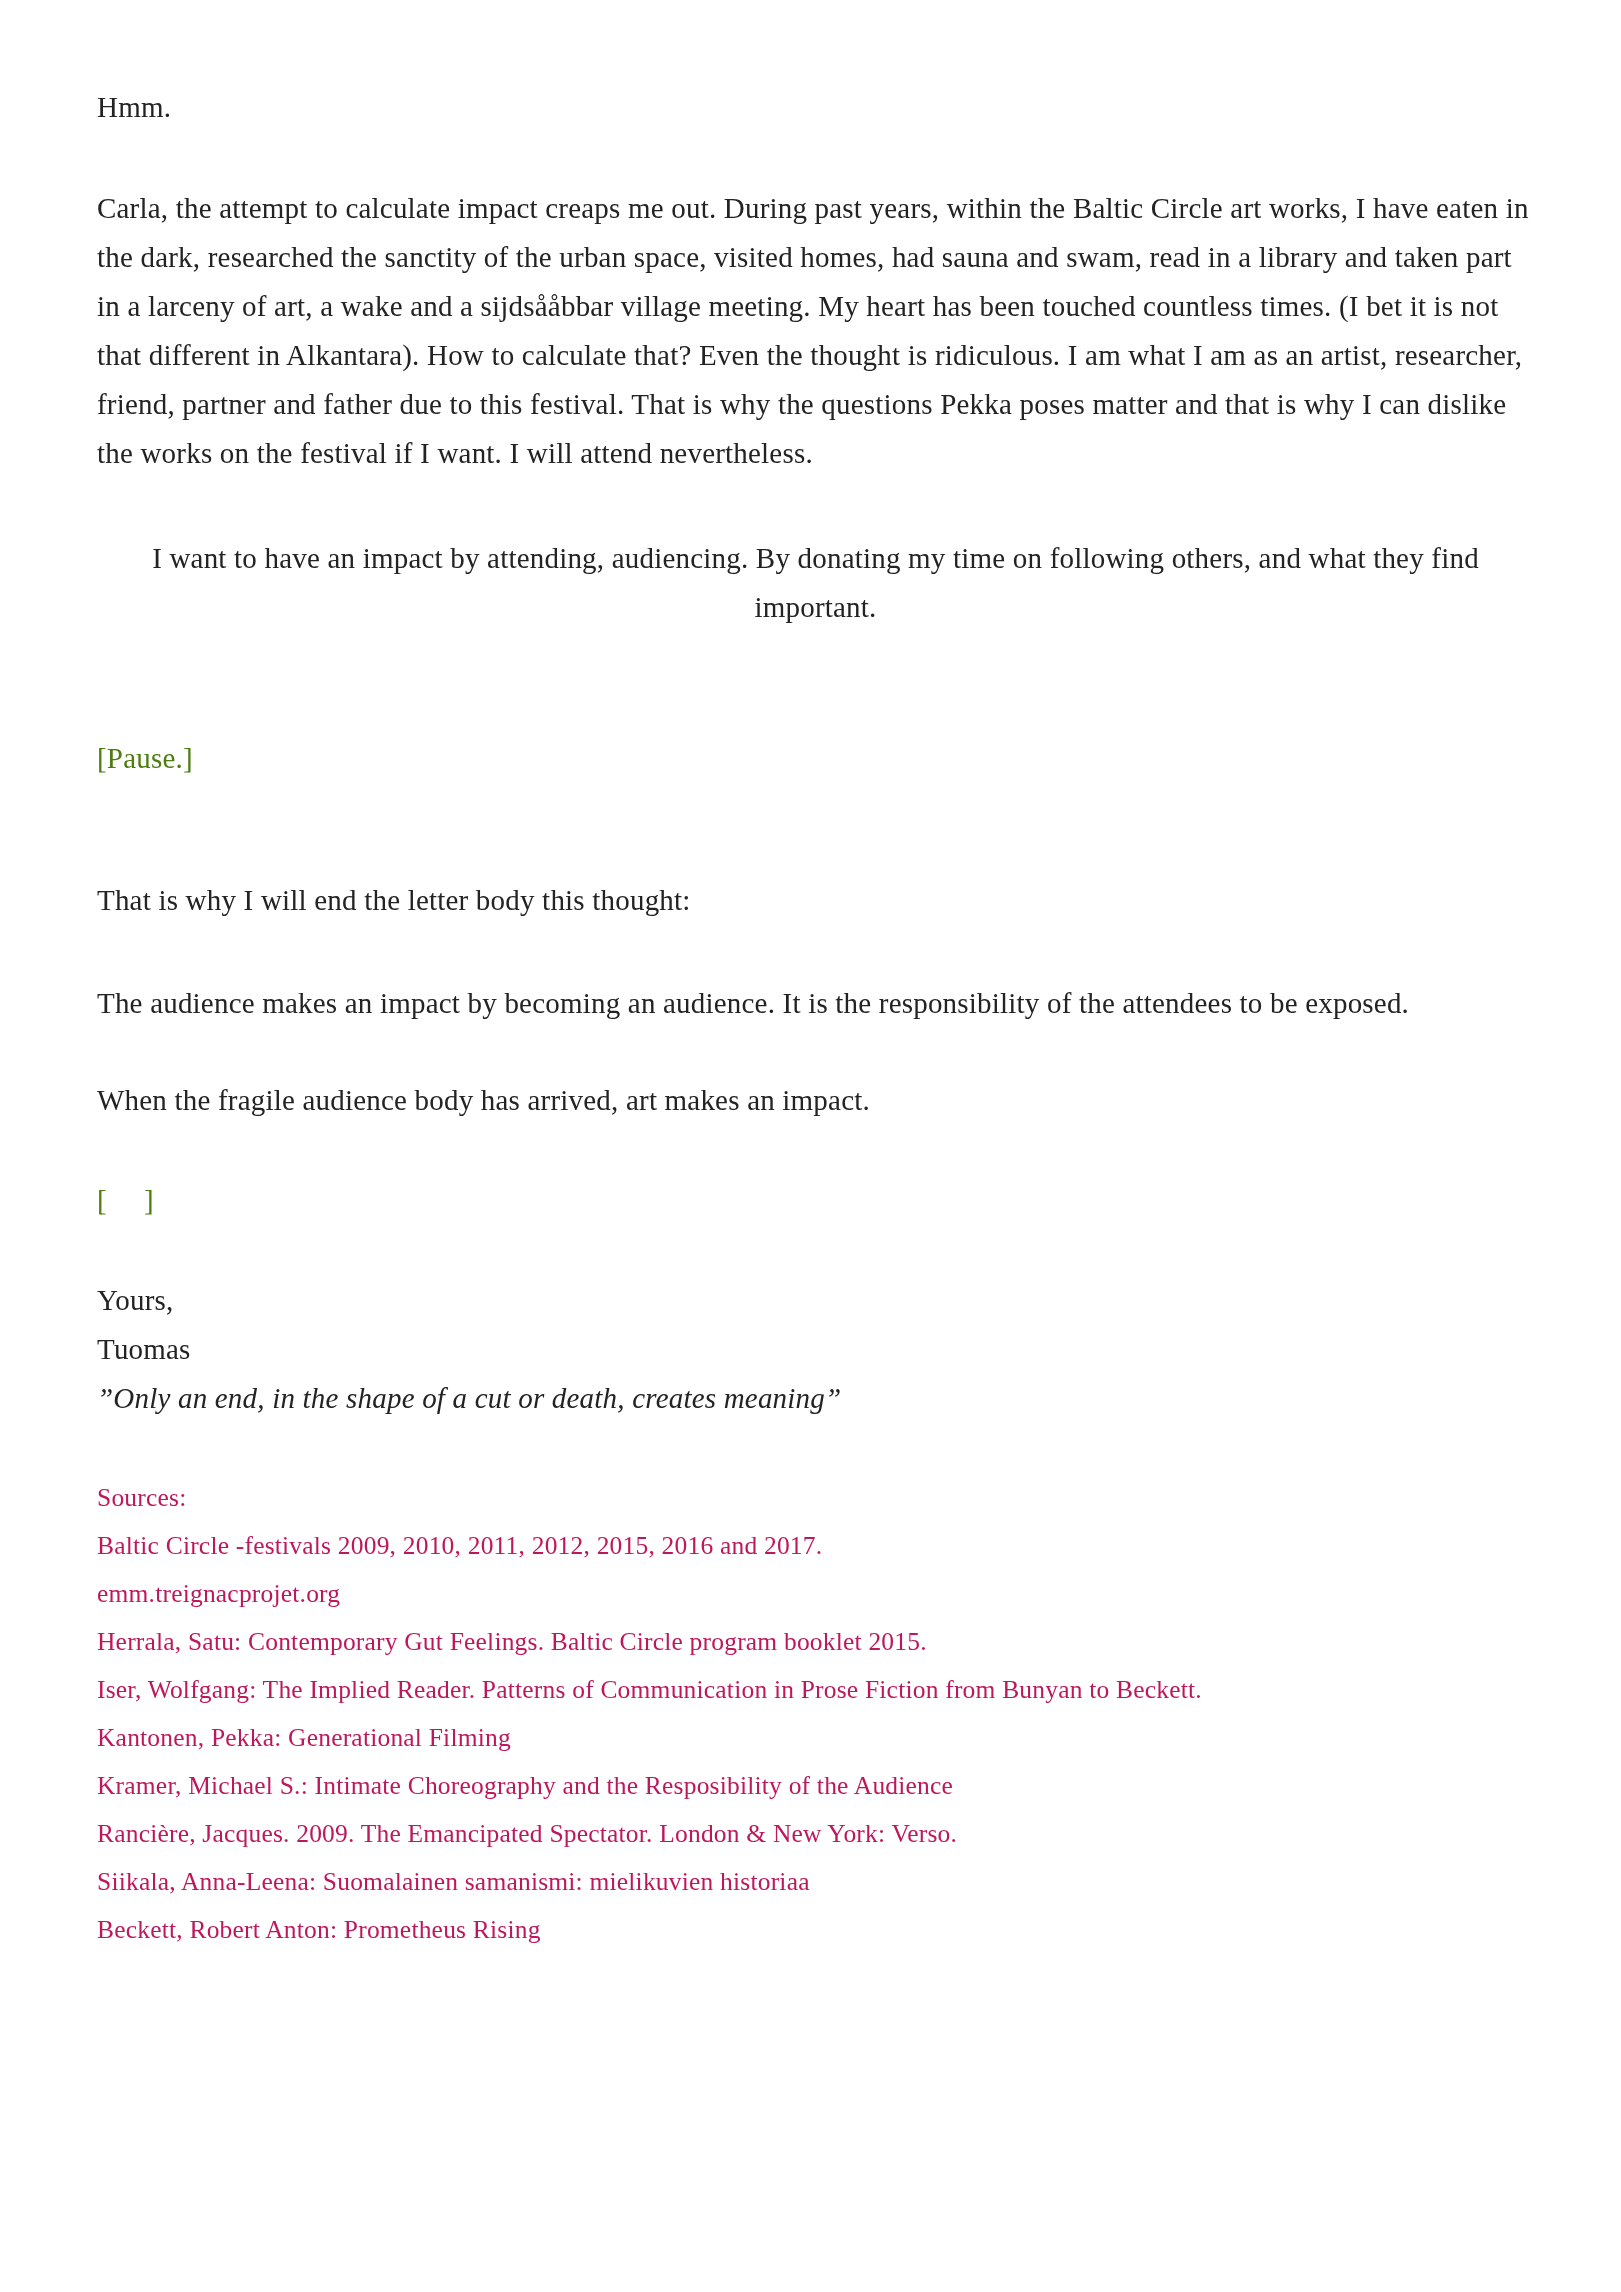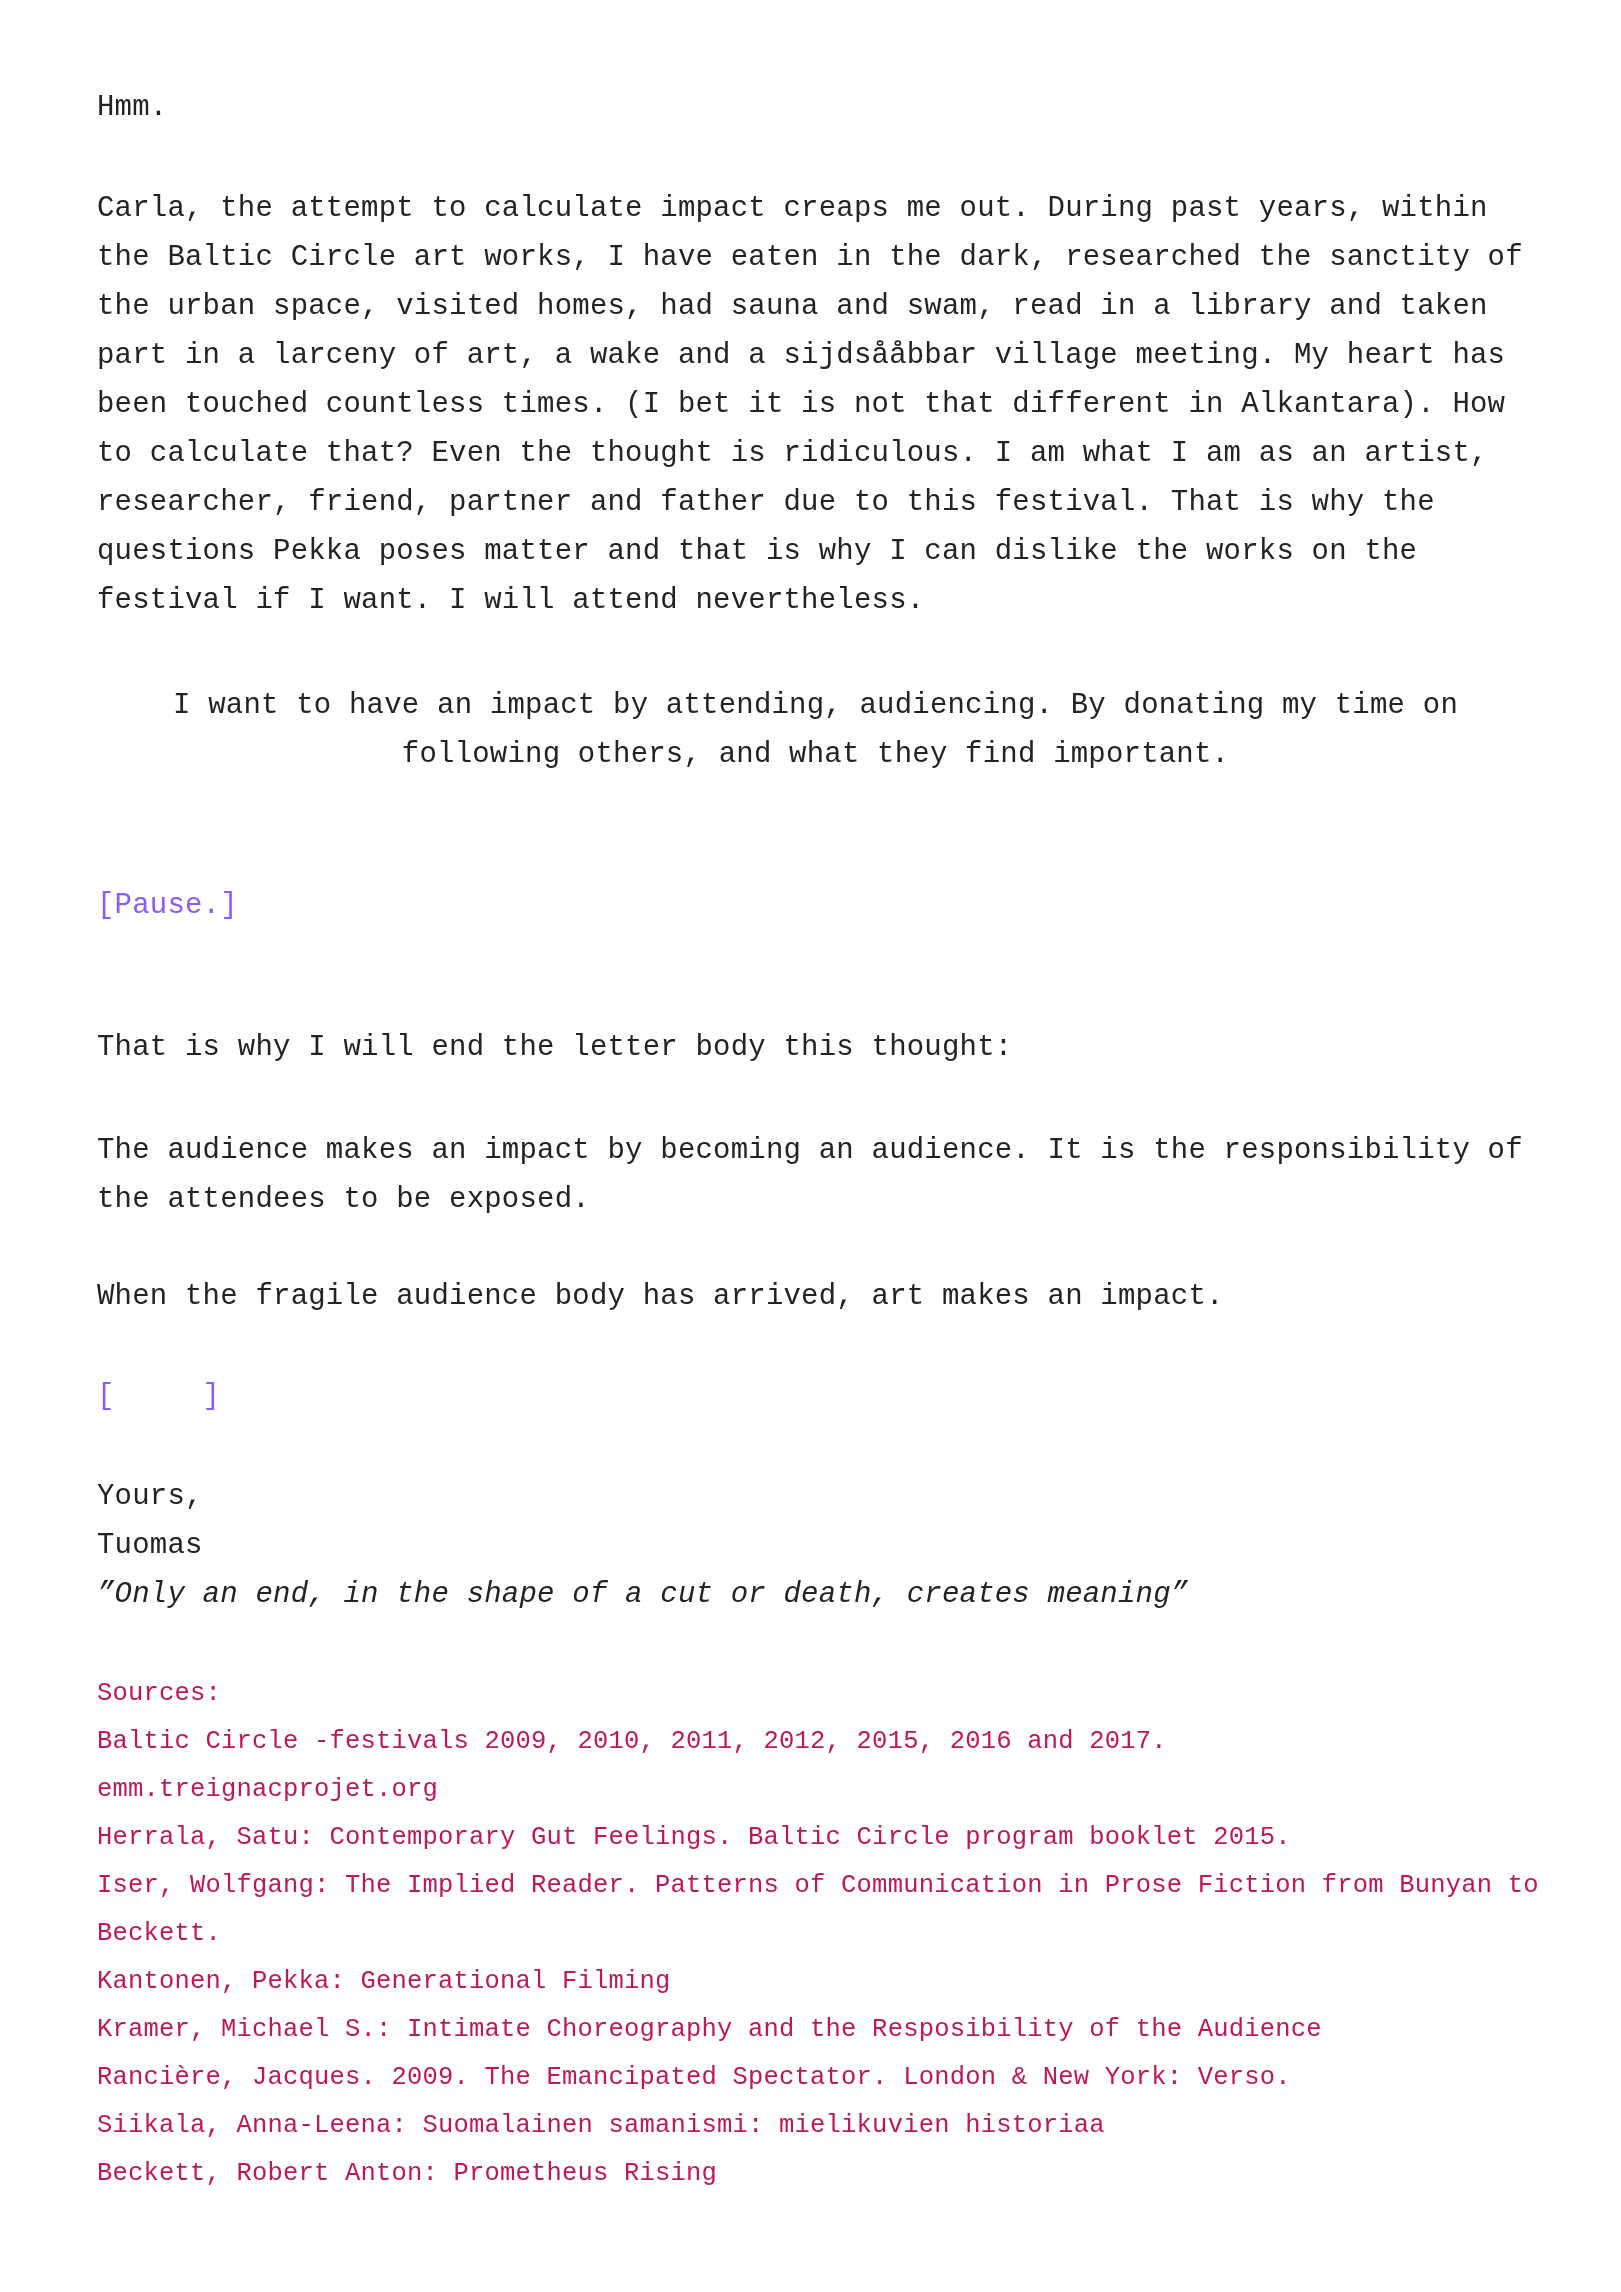"Hmm." .page { font-family: Liberation Mono, monospace -> Liberation Serif, serif }
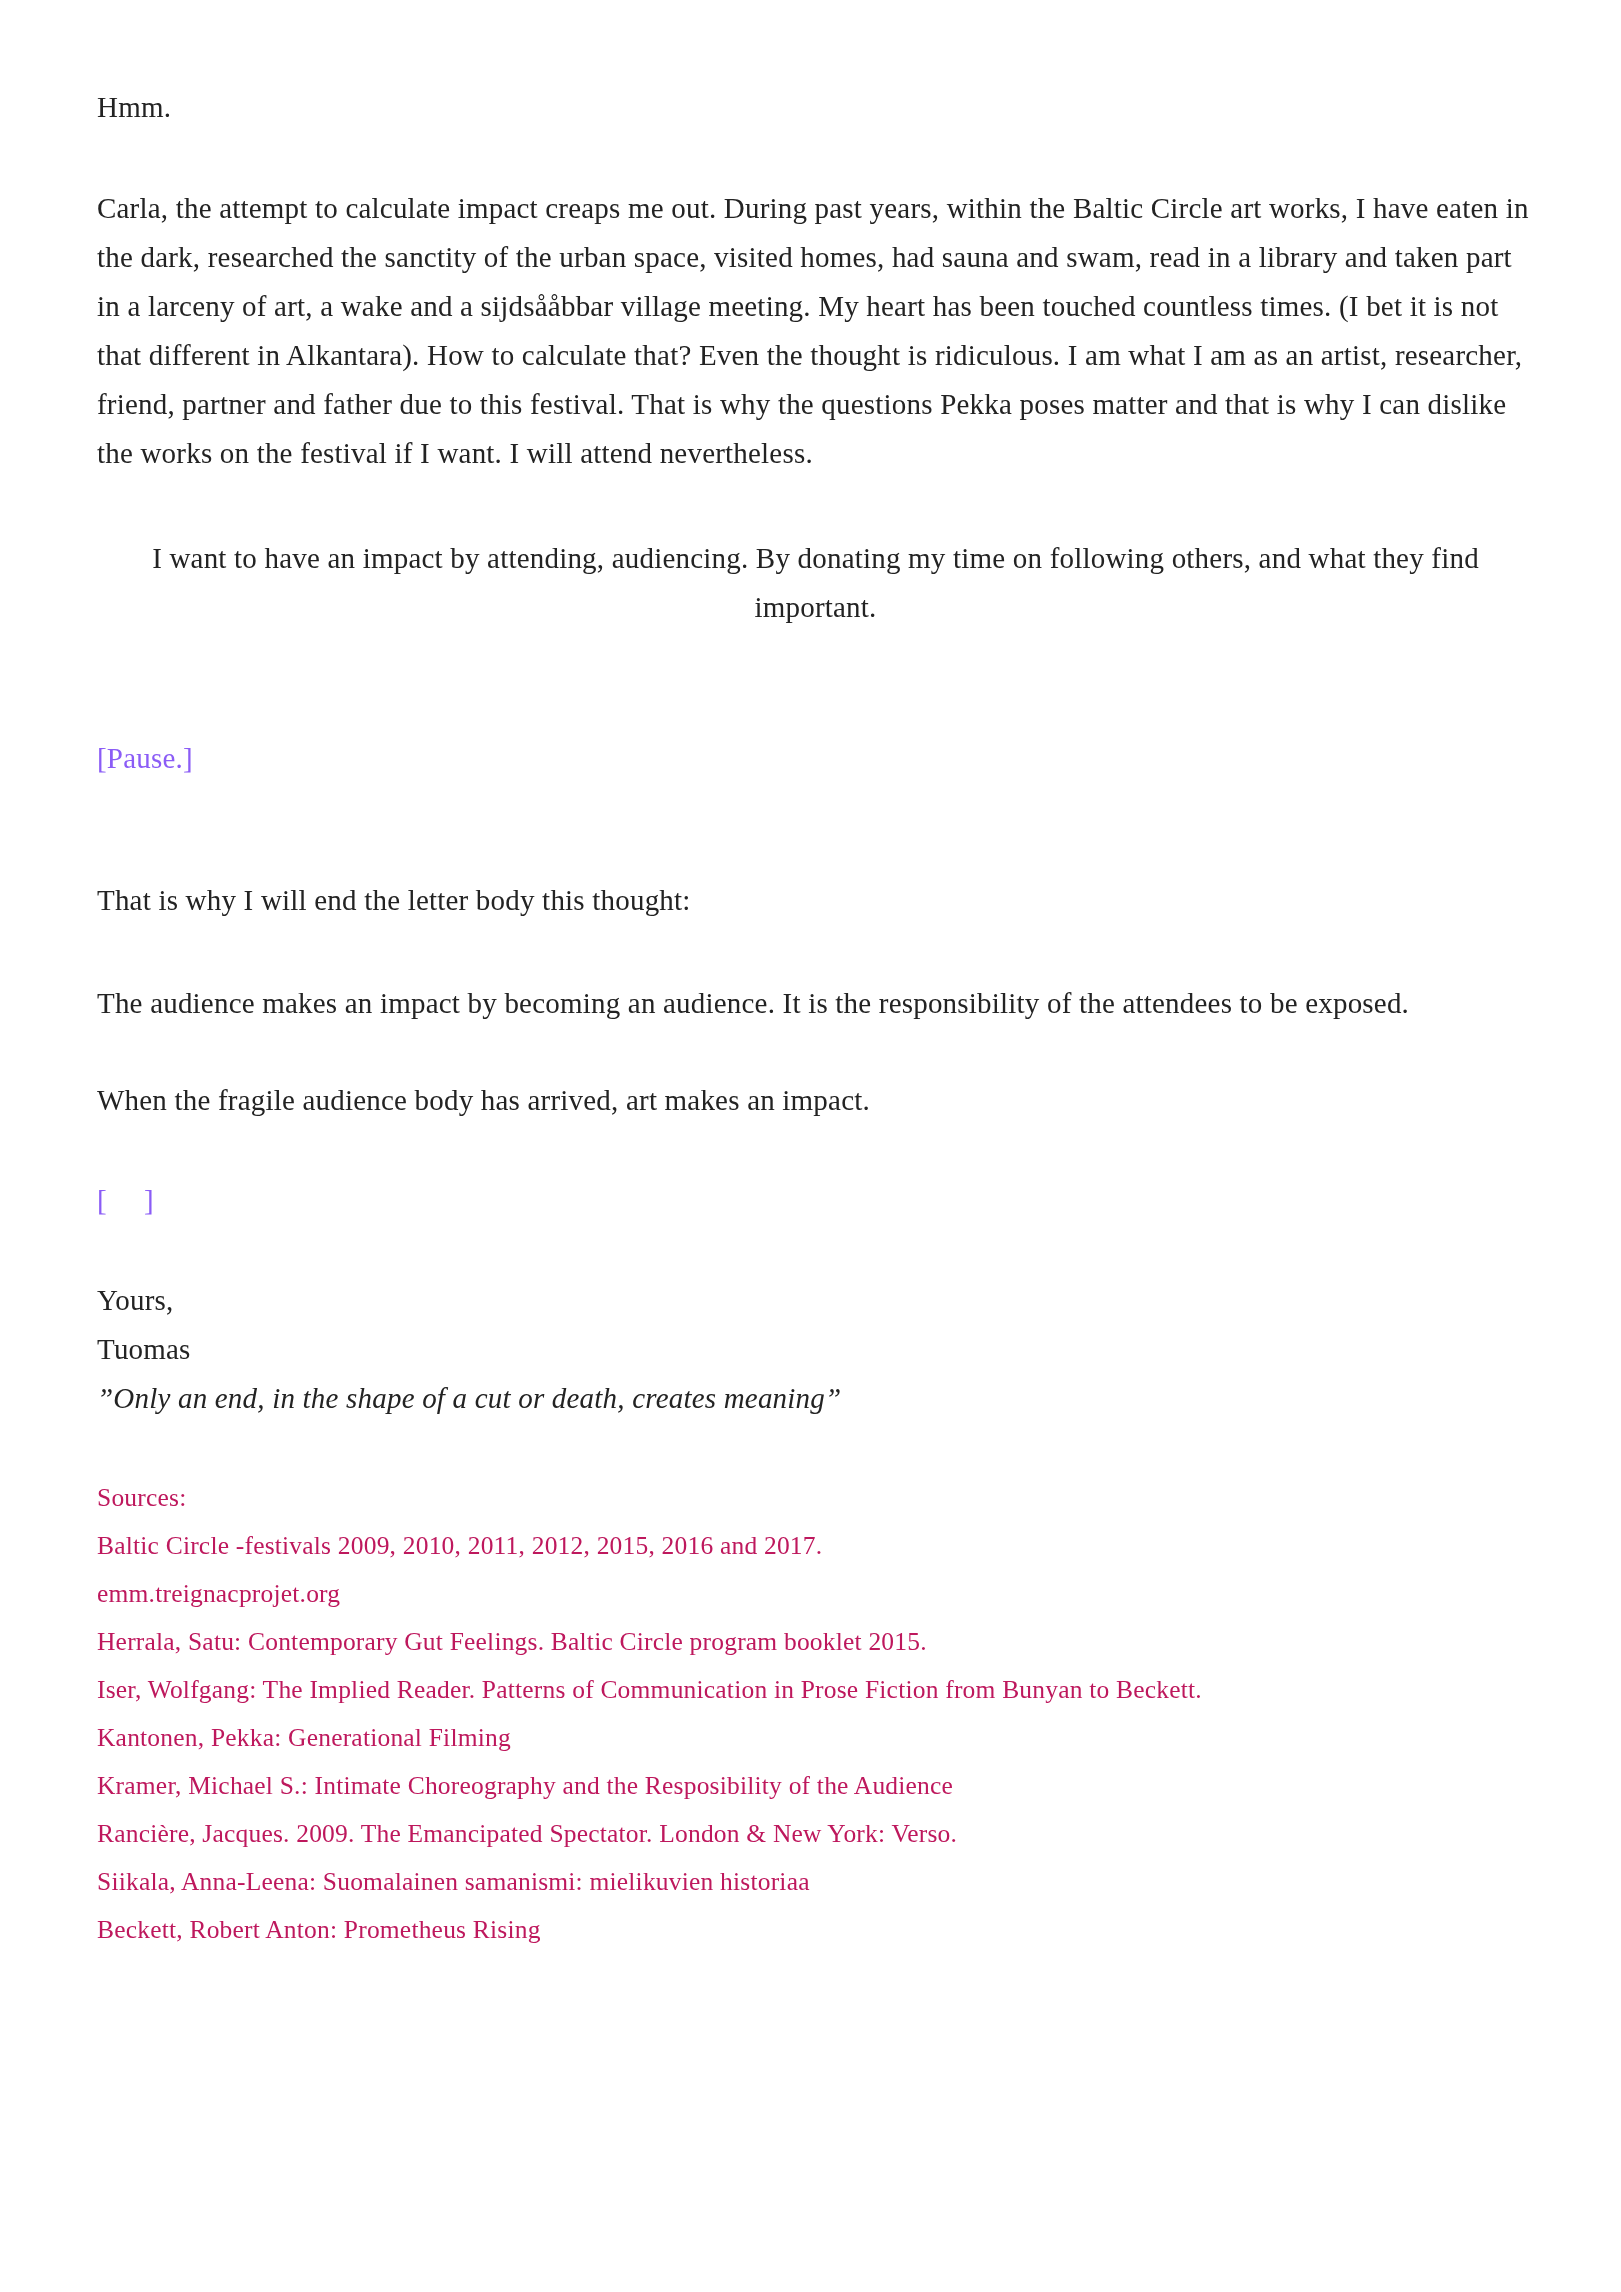"[Pause.]" .red { color: #8b5cf6 -> #4d7c0f }
